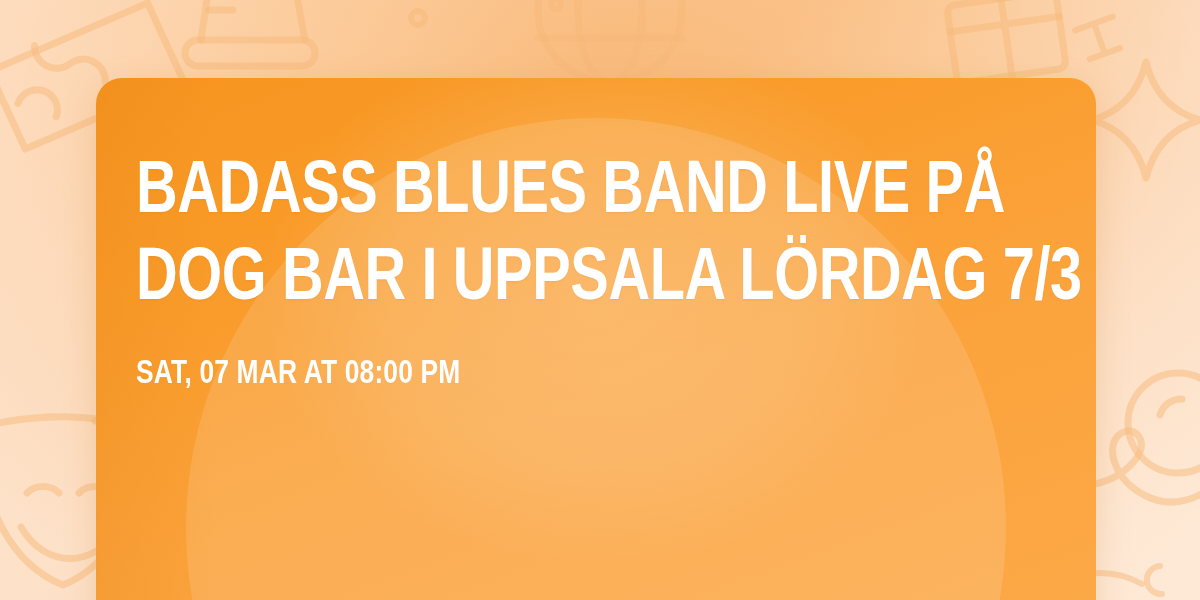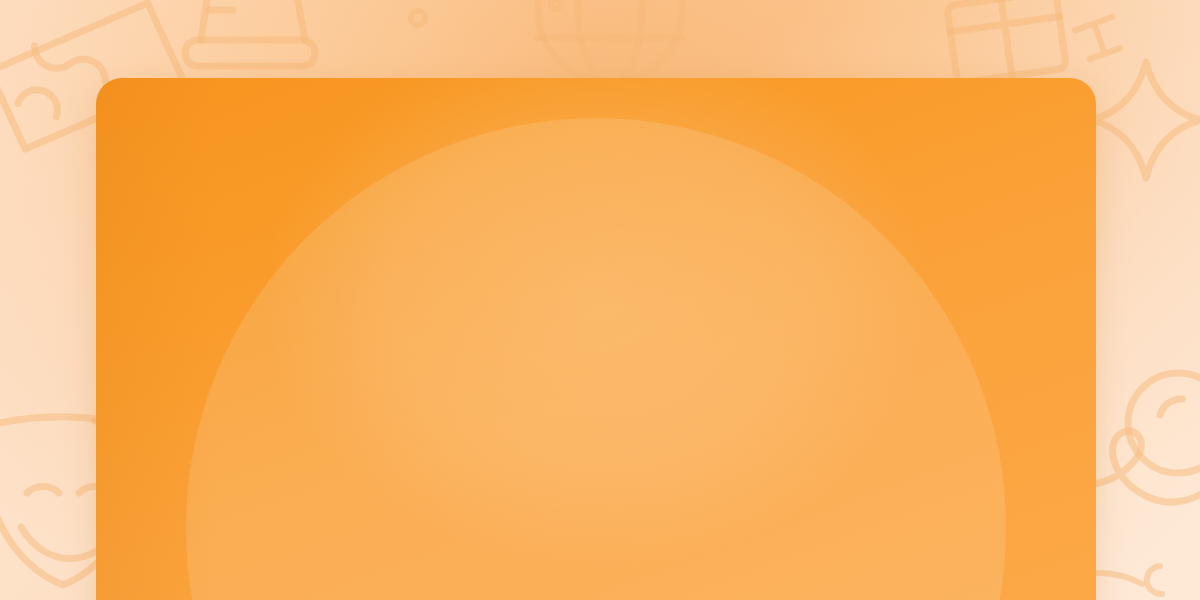"BADASS BLUES BAND LIVE PÅ" div.content { html: none -> <div> <h1> <span>BADASS BLUES BAND LIVE PÅ</span> <span>DOG BAR I UPPSALA LÖRDAG 7/3</span> </h1> <p>SAT, 07 MAR AT 08:00 PM</p> </div> }
